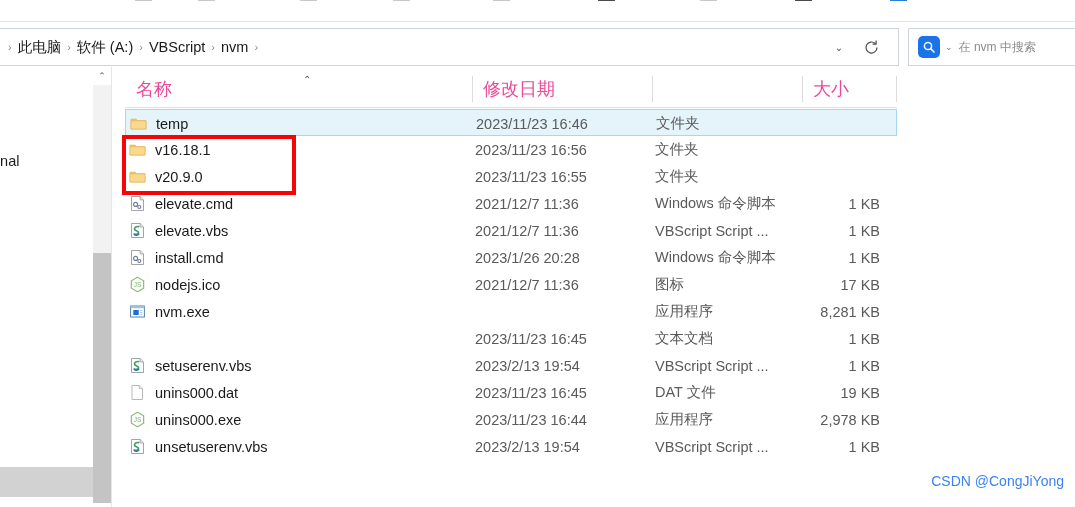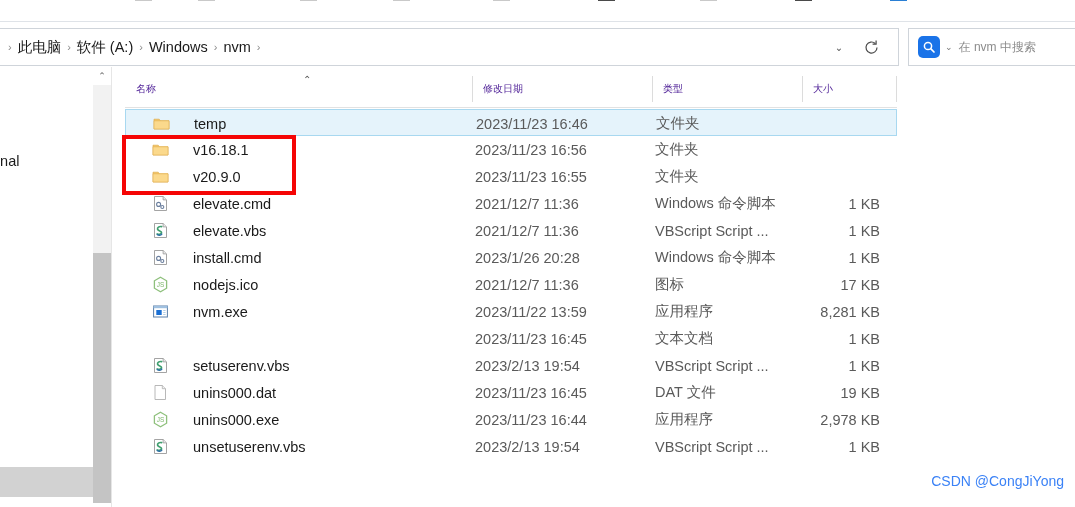"Windows" span.crumb { text: Windows -> VBScript }
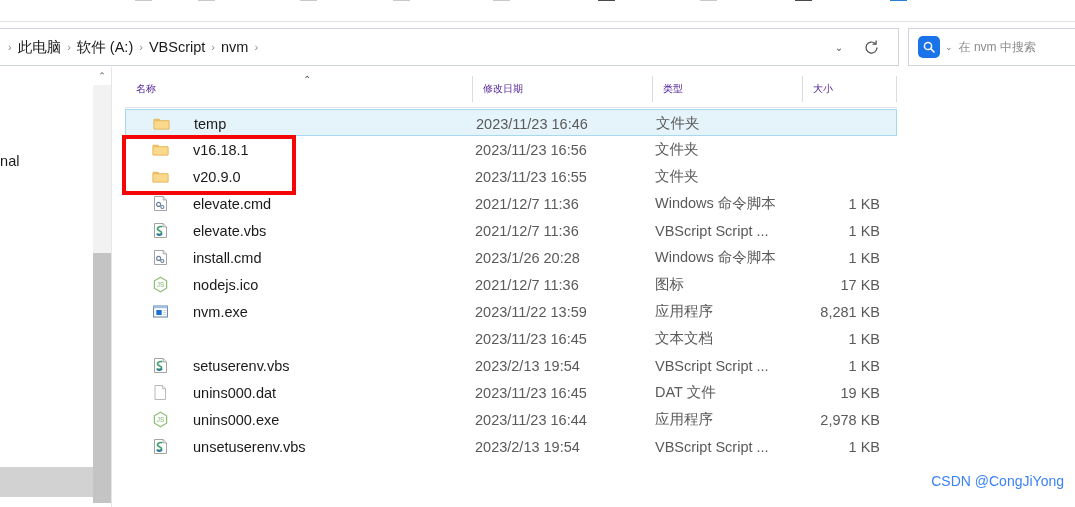"名称" .col-head { color: #4c1d95 -> #ec4899; font-size: 10px -> 18px }
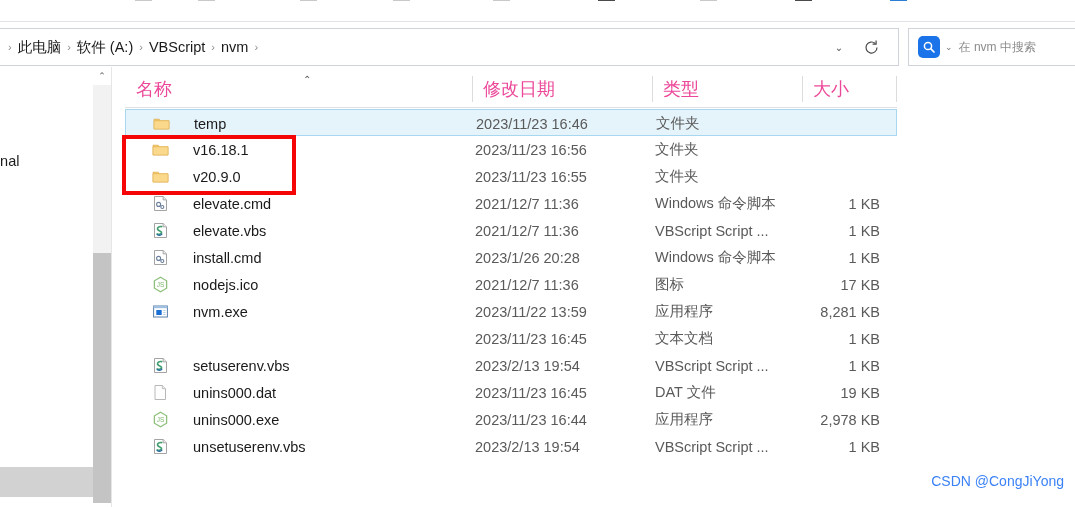"类型" div.col-head { html: <div>类型</div> -> none }
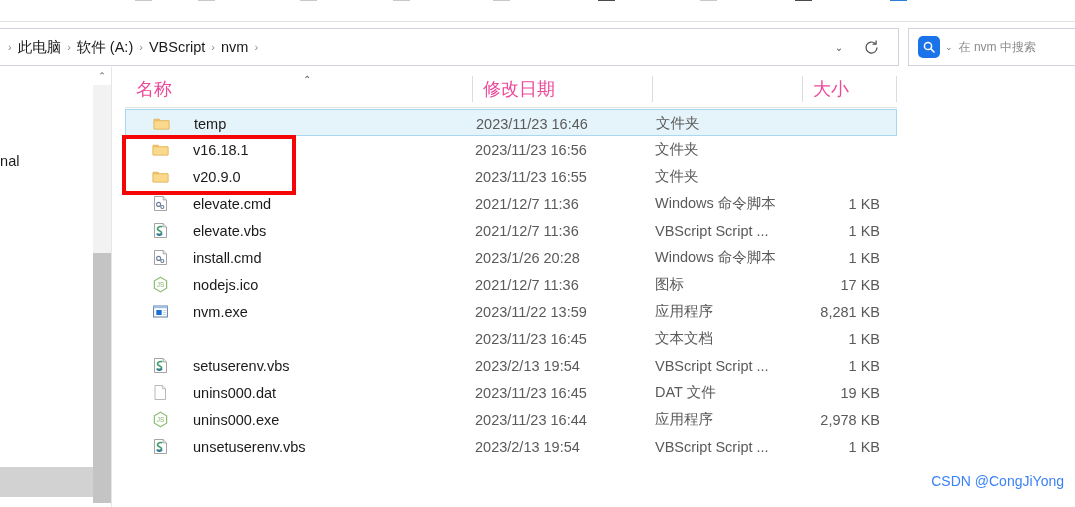"temp" .cell-name { gap: 24px -> 9px; left: 27px -> 4px }
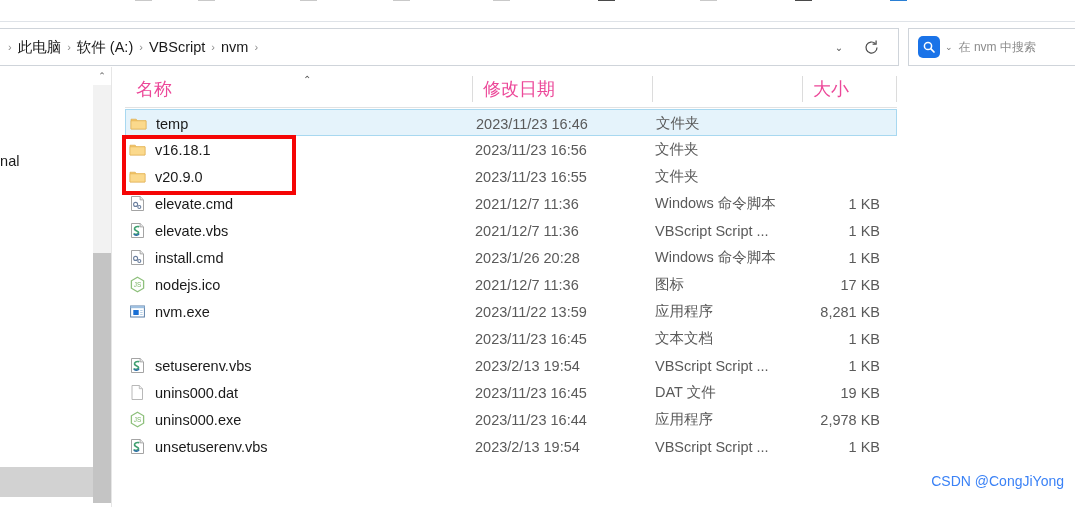"2023/11/22 13:59" div.cell-date { html: <div>2023/11/22 13:59</div> -> none }
